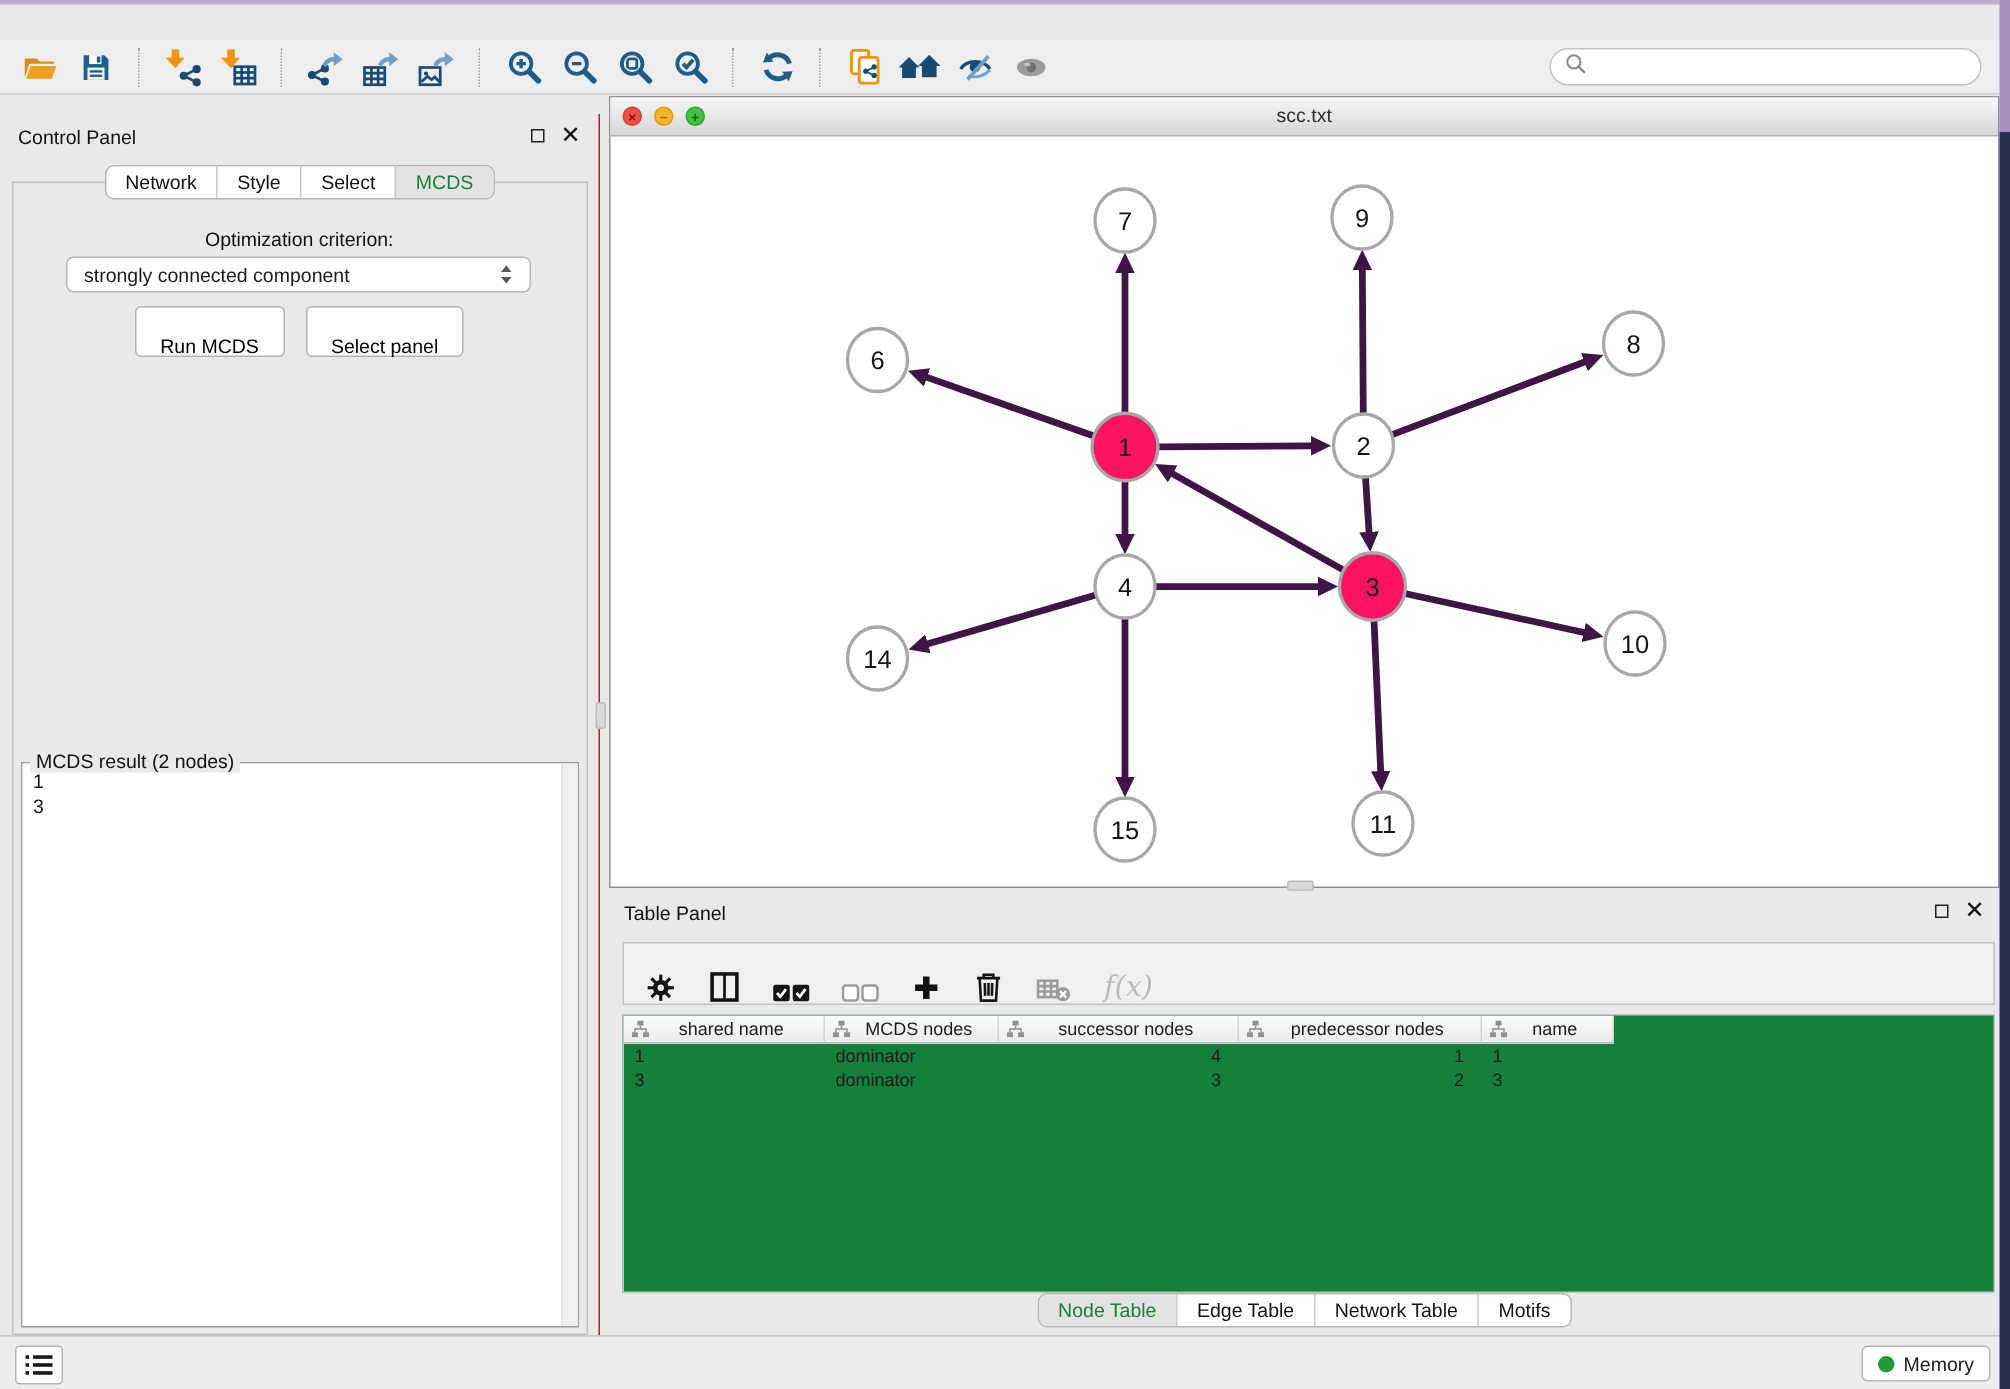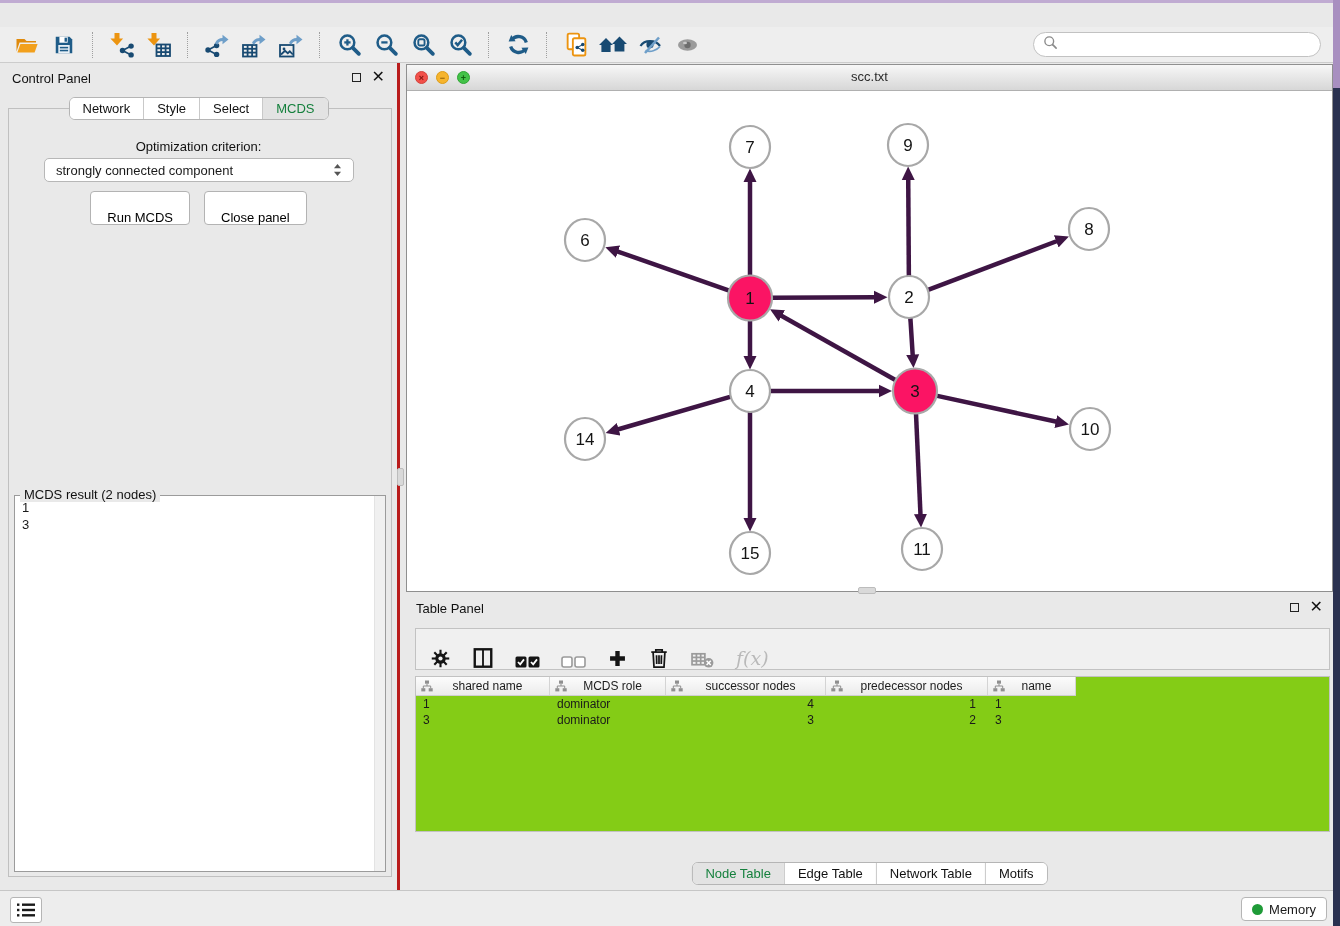"Control Panel" .control-panel { border-right: 3px solid #b91c1c -> 1px solid #b91c1c; top: 63px -> 76px }
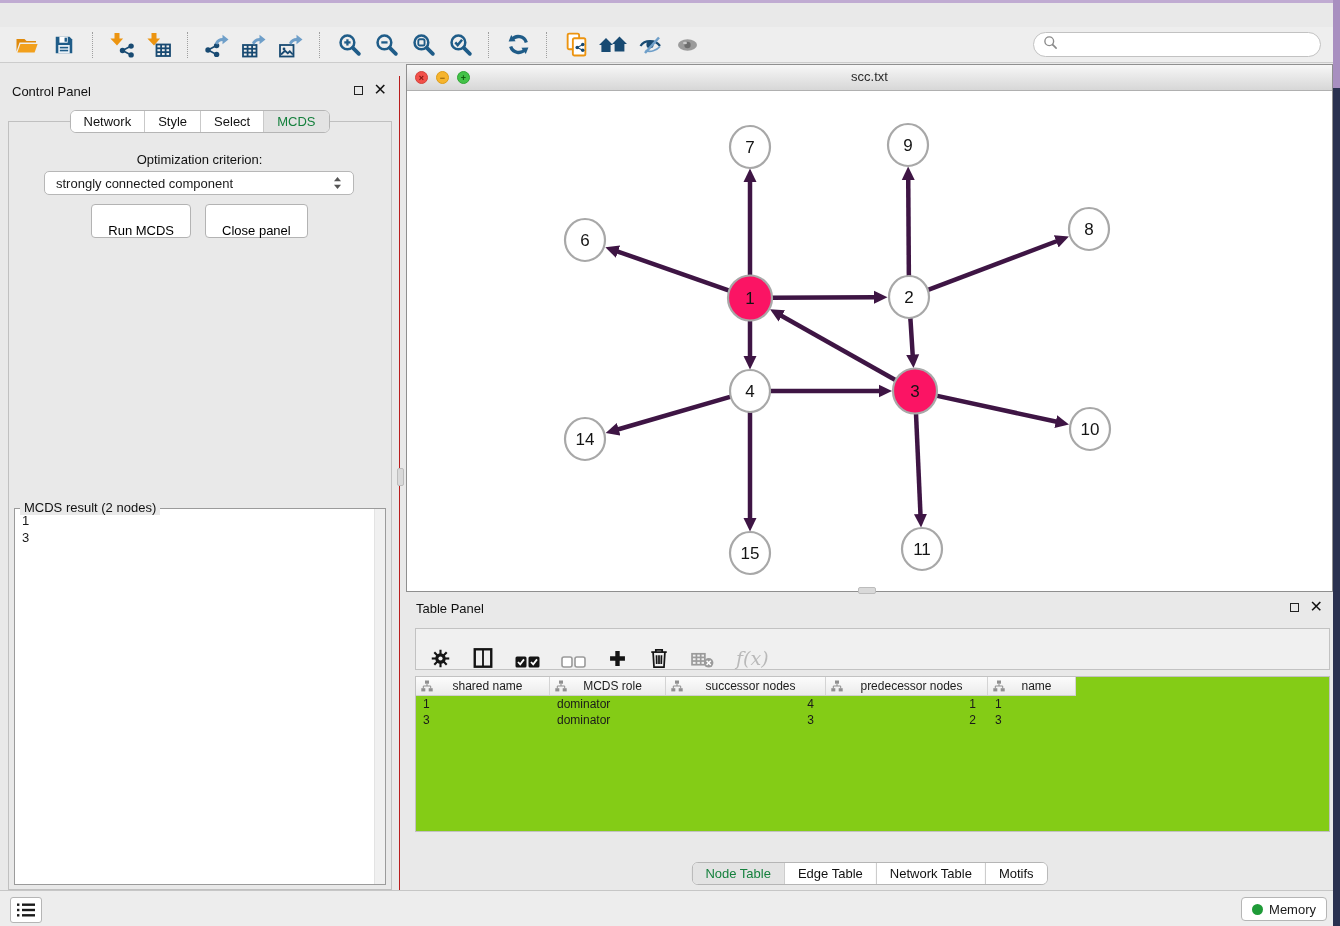"Close panel" button.btn { text: Close -> Select }
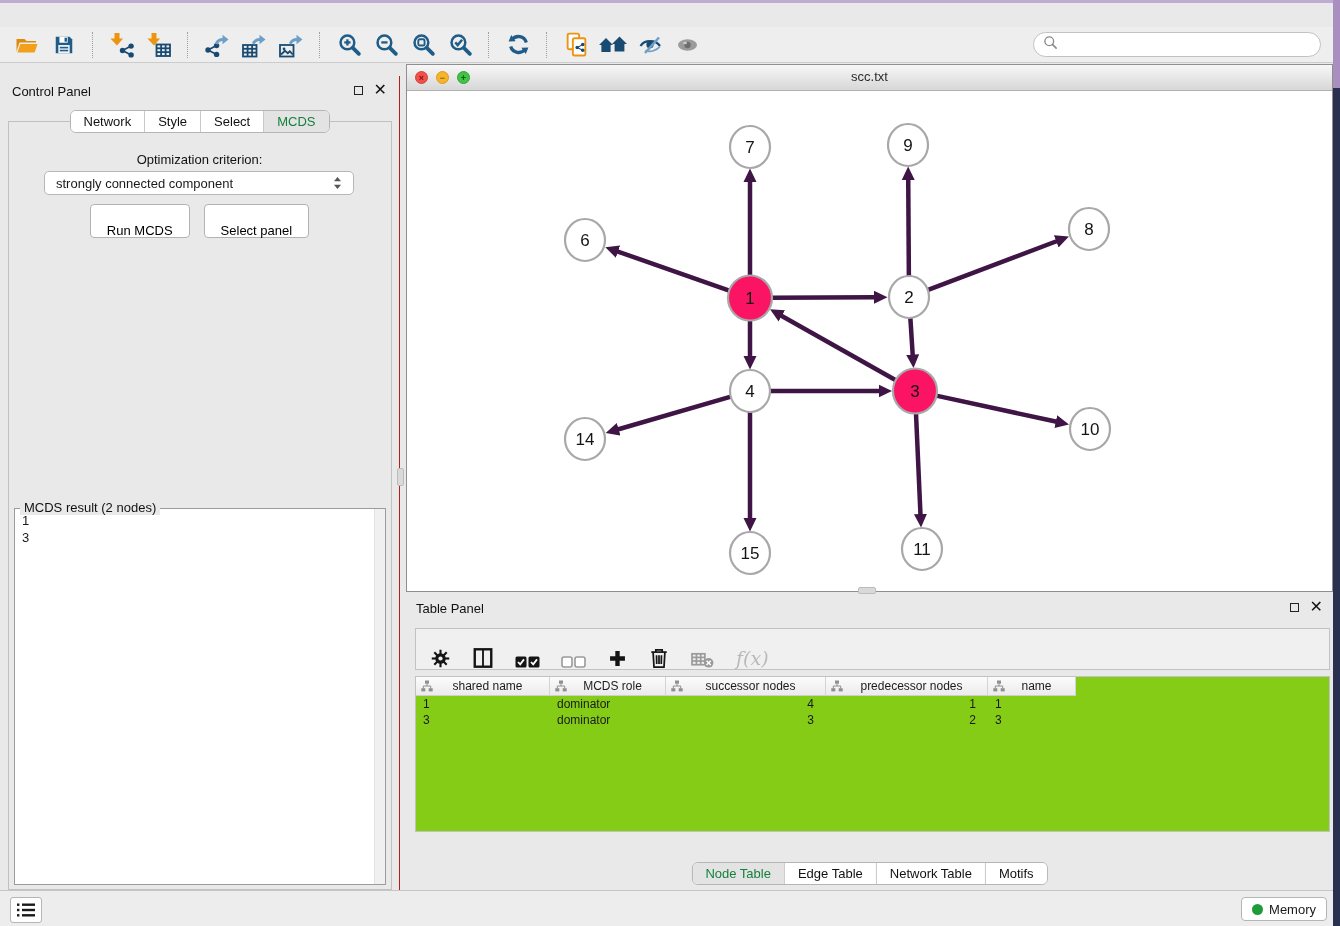"shared name" .tp-table { background: #84cc16 -> #15803d; height: 156px -> 186px }
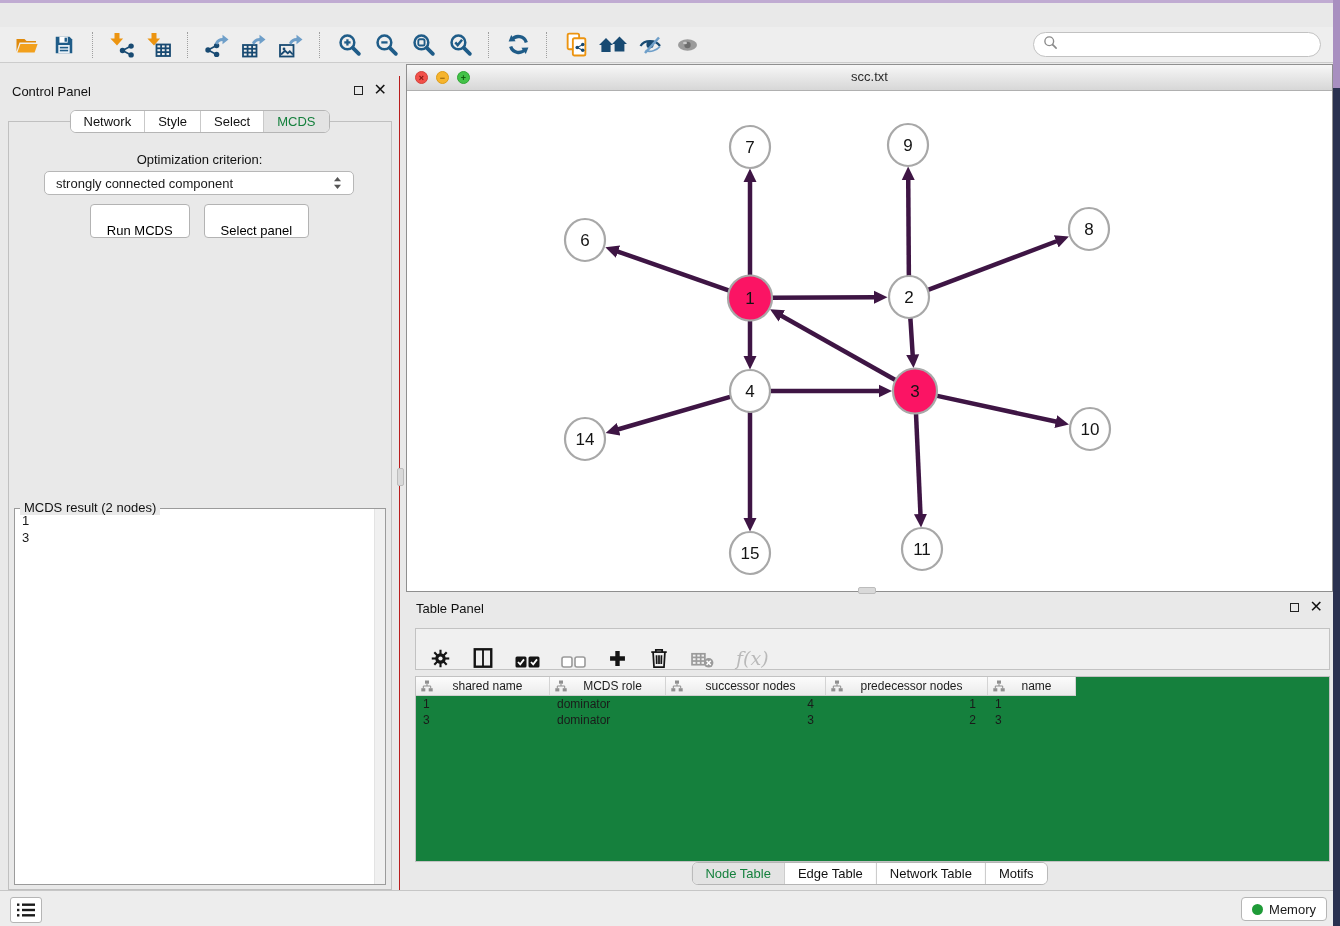"MCDS role" span { text: role -> nodes }
